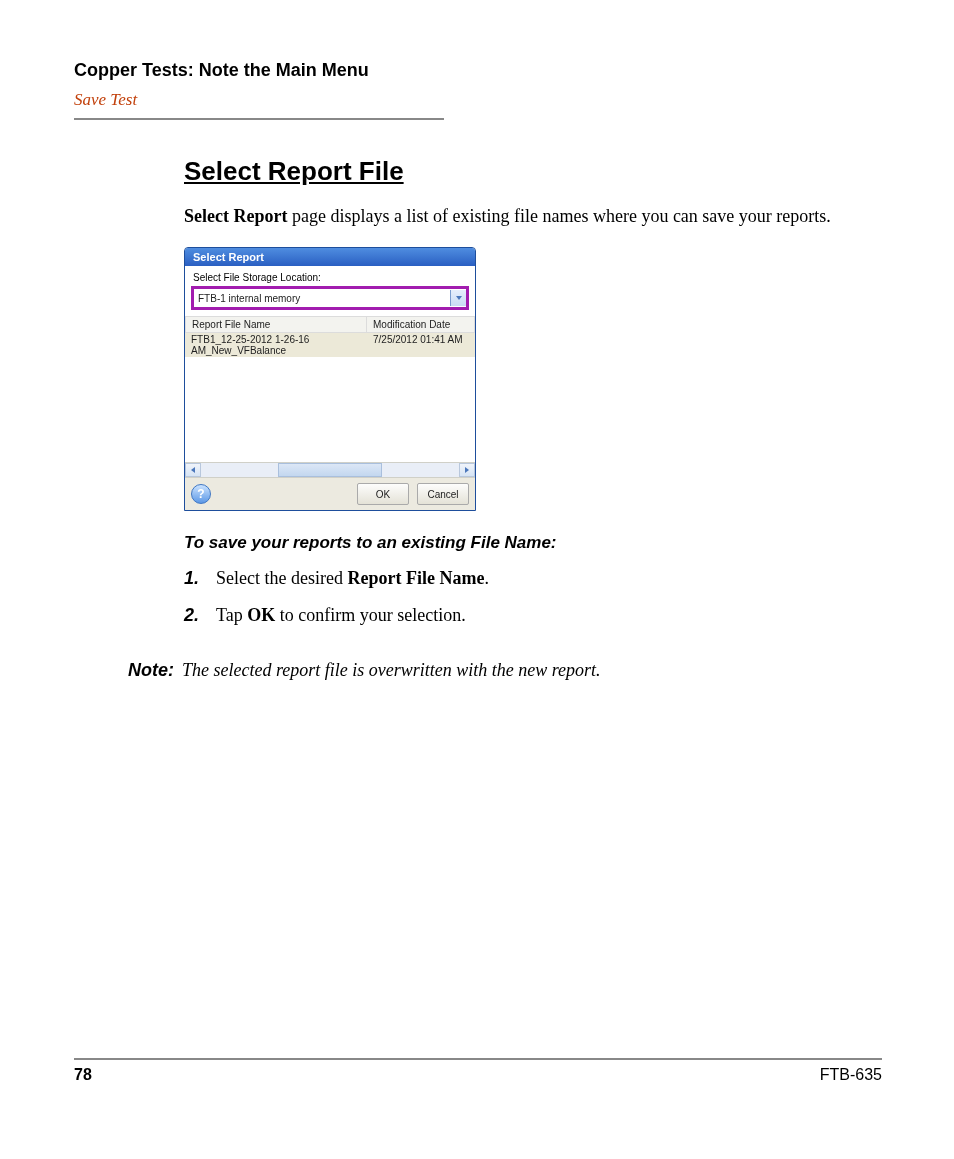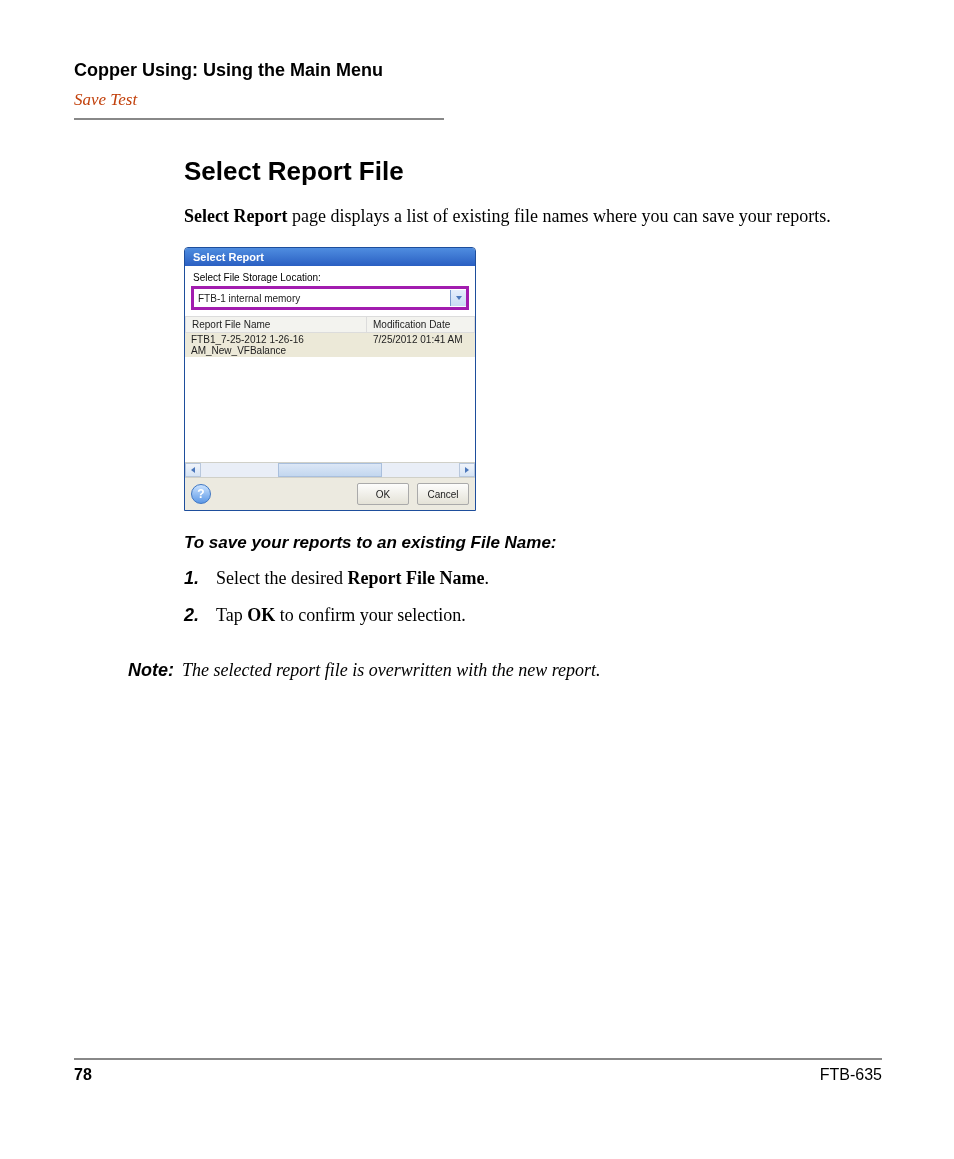"Copper Using: Using the Main" div.chapter { text: Using: Using -> Tests: Note }
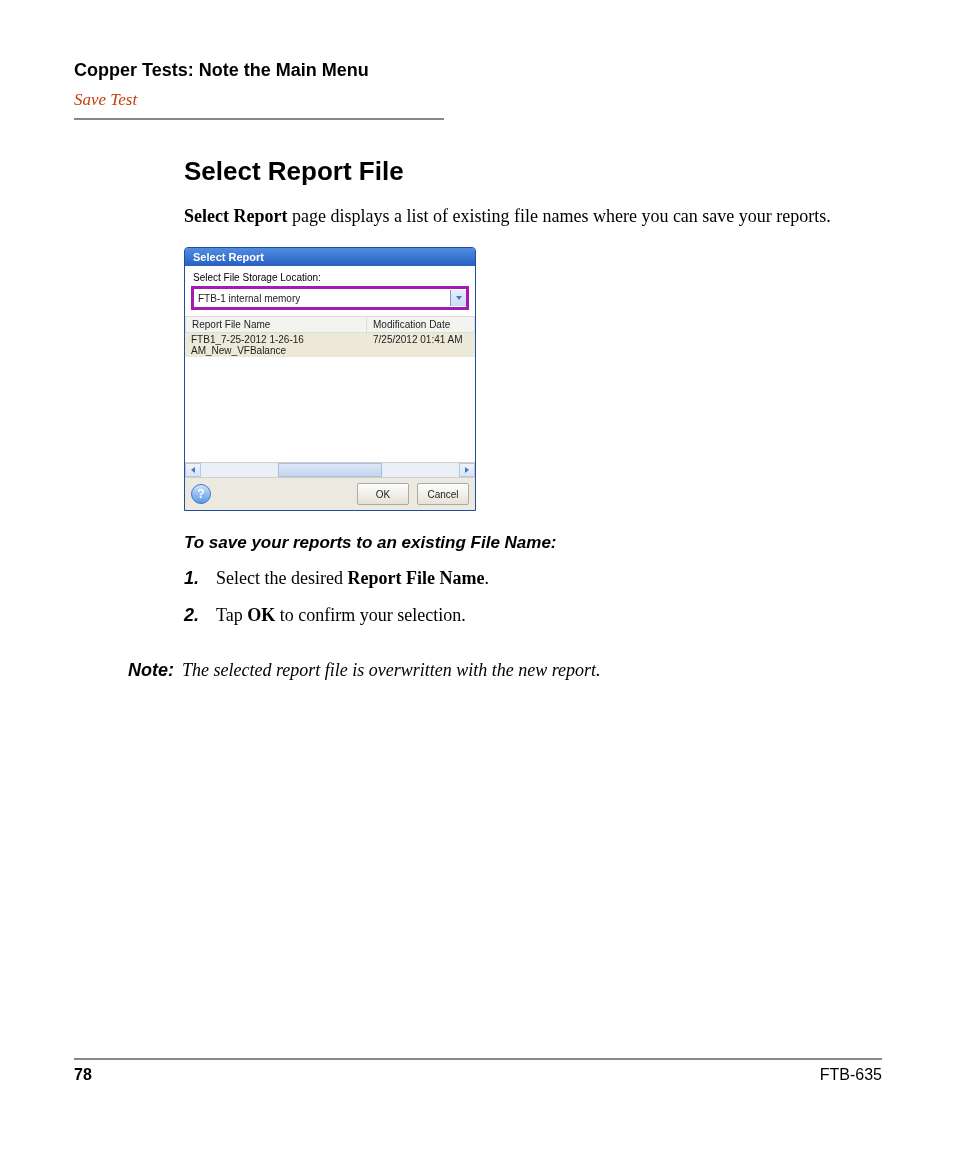"Select Report File" .h2 { text-decoration: none -> underline }
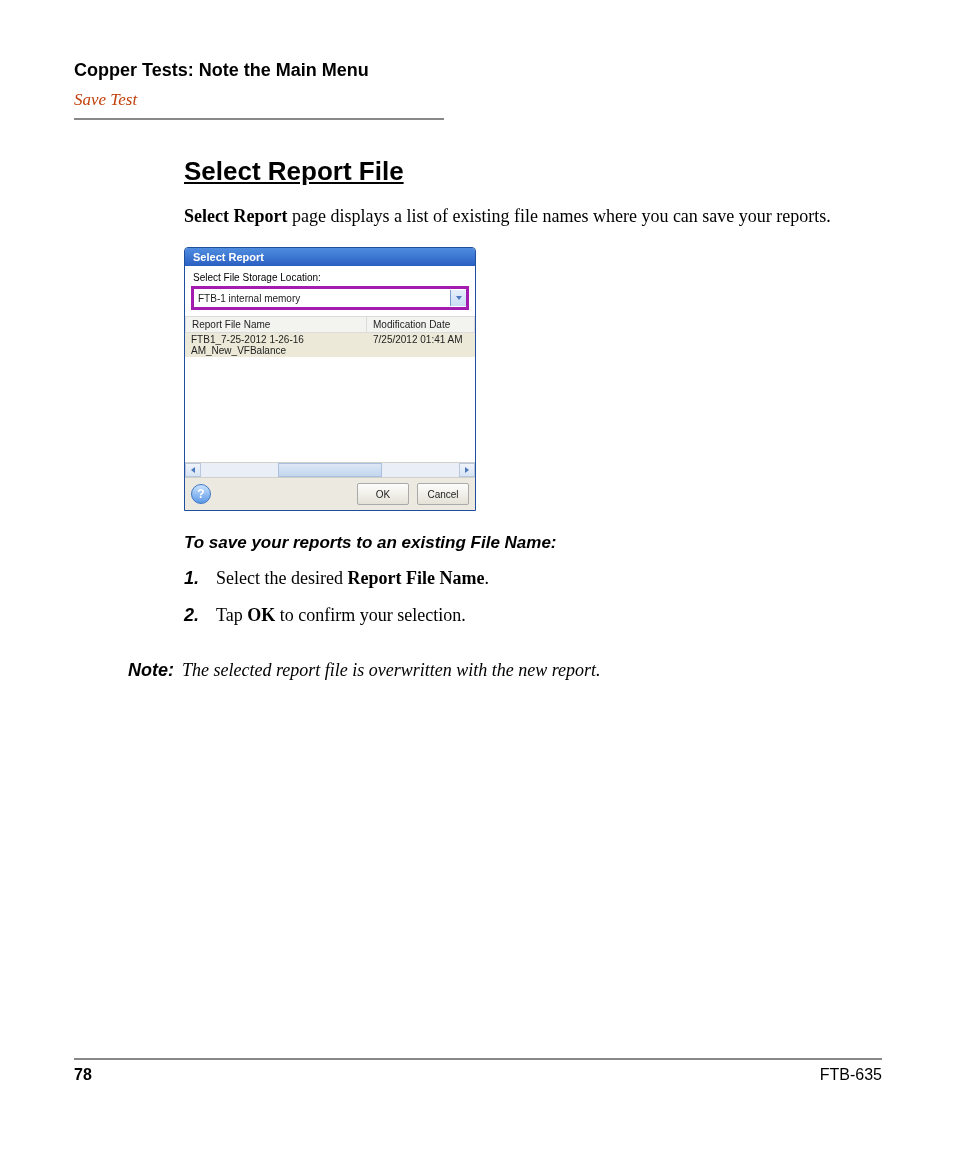"FTB1_7-25-2012 1-26-16 AM_New_VFBalance" div.dlg-cell { text: 7-25-2012 -> 12-25-2012 }
